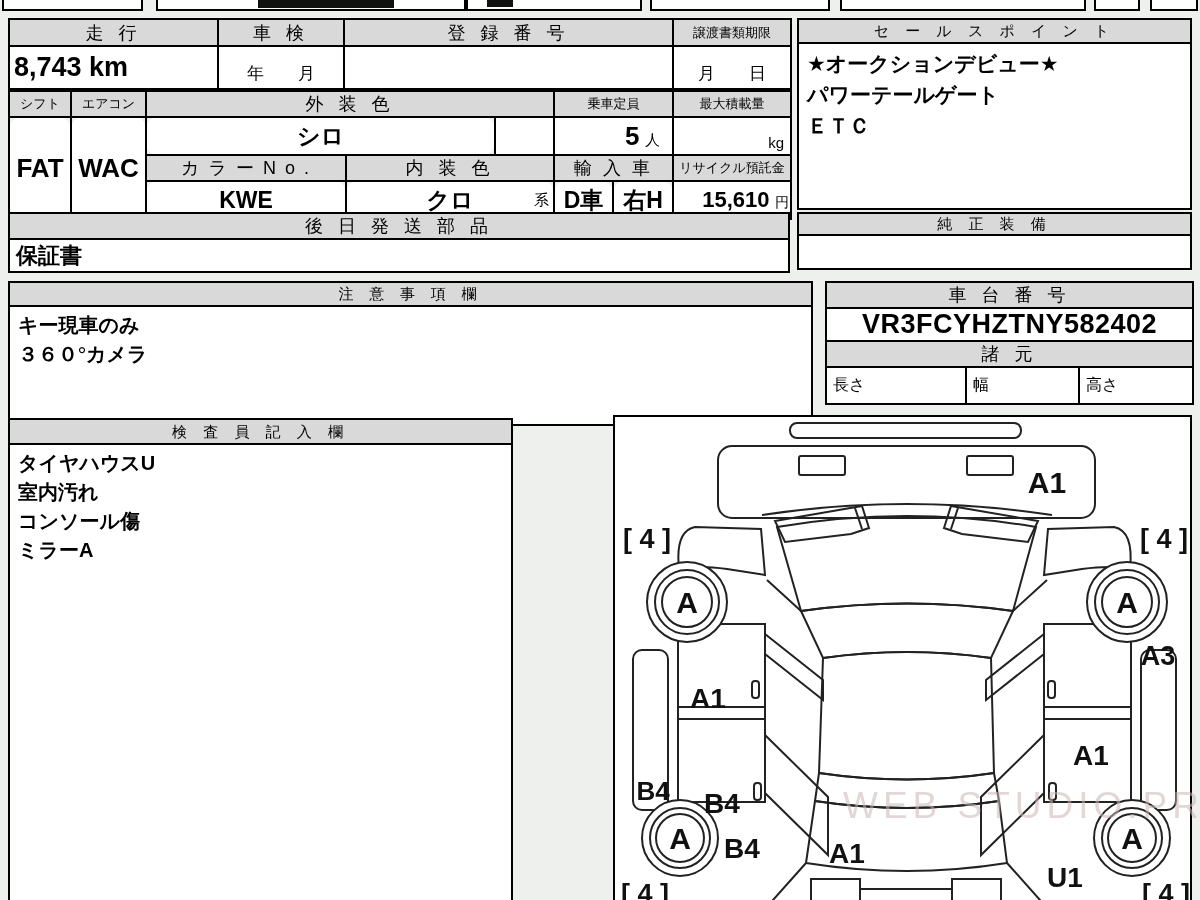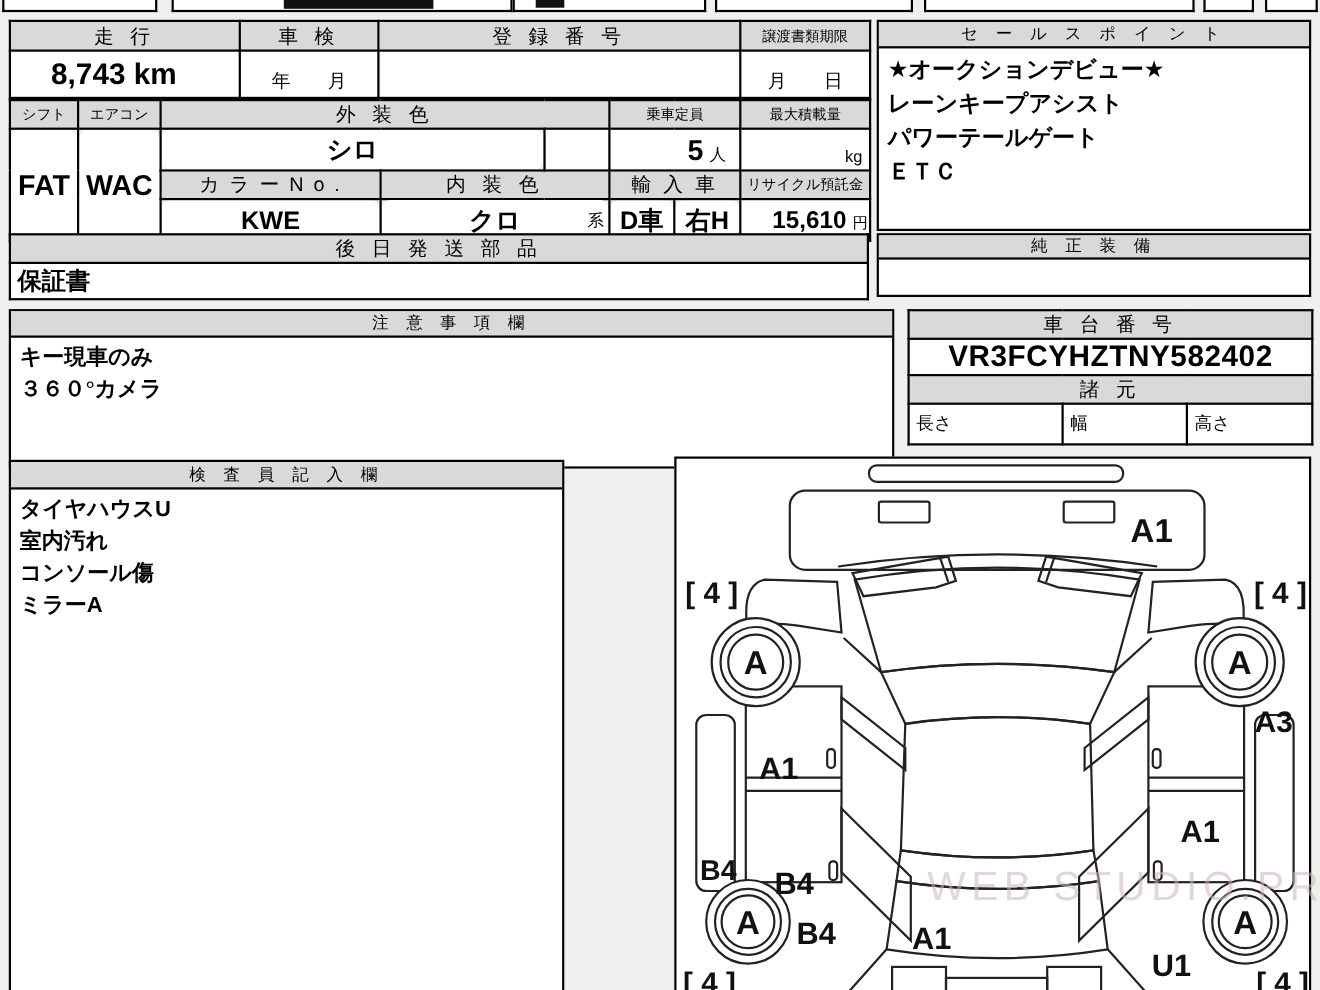"8,743 km" td.num { text-align: center -> left }
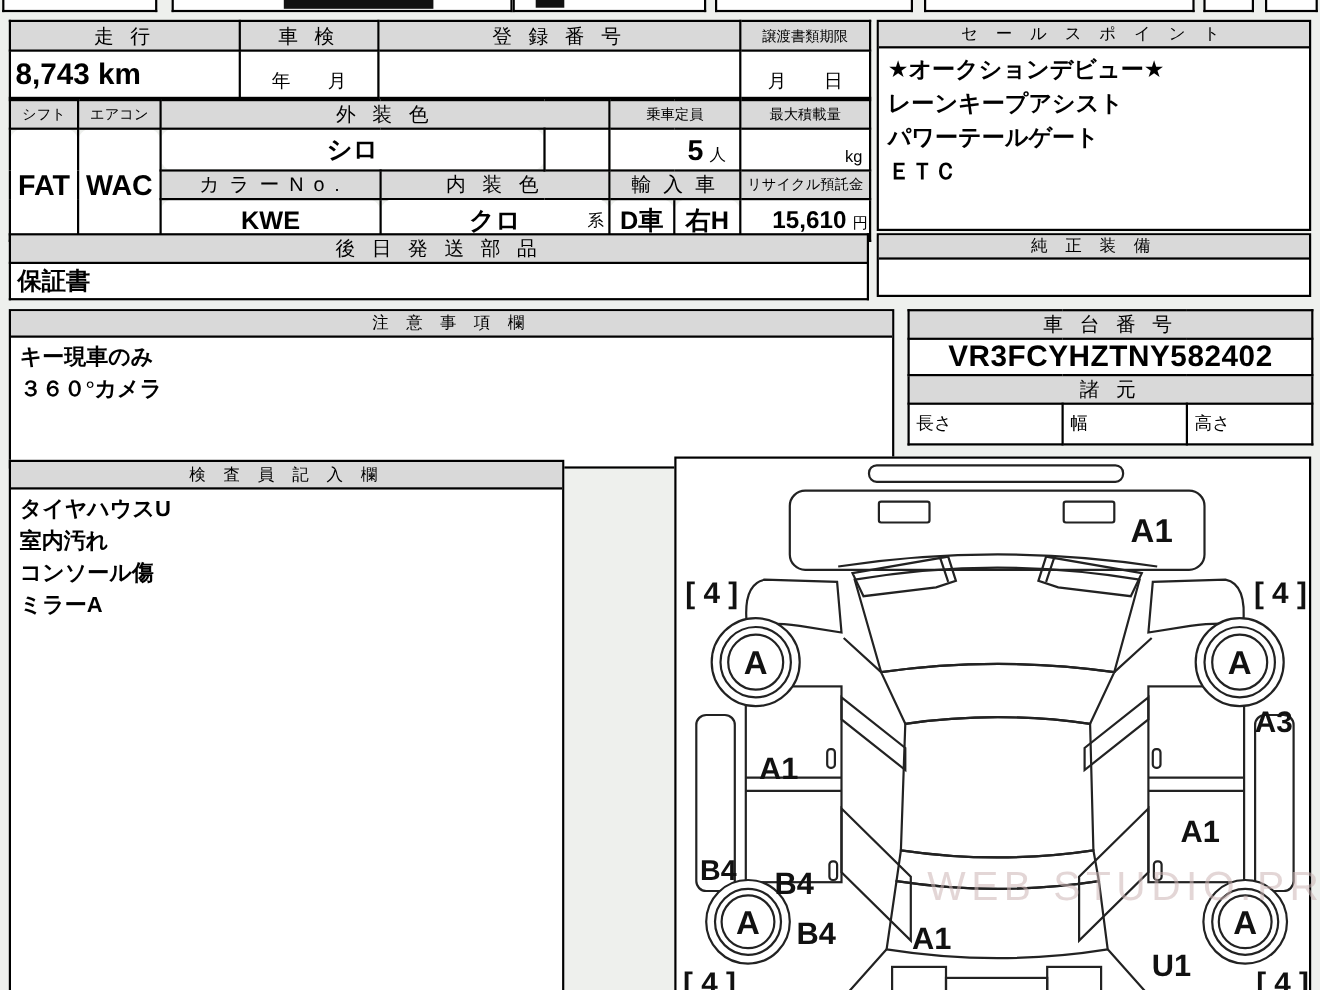"レーンキープアシスト" div { html: <div>レーンキープアシスト</div> -> none }
